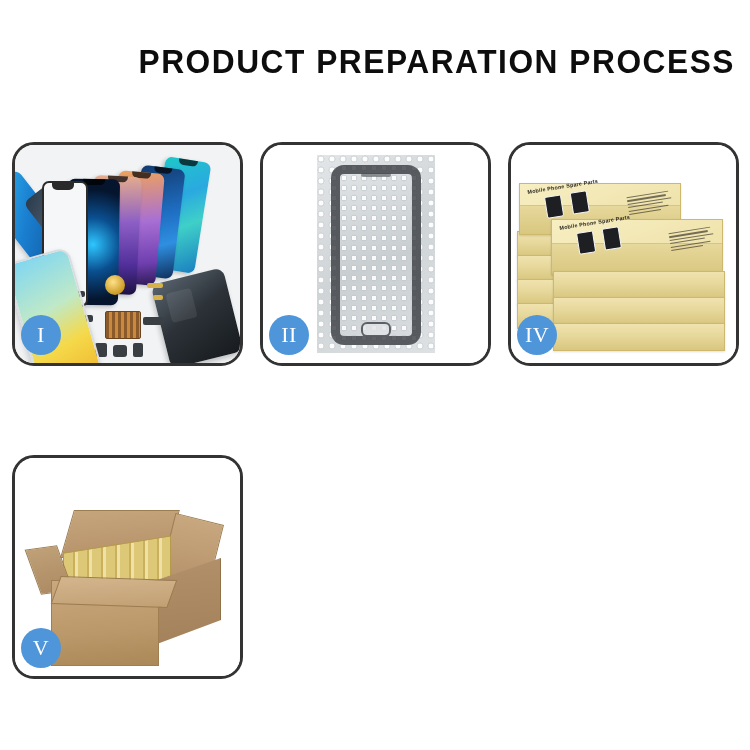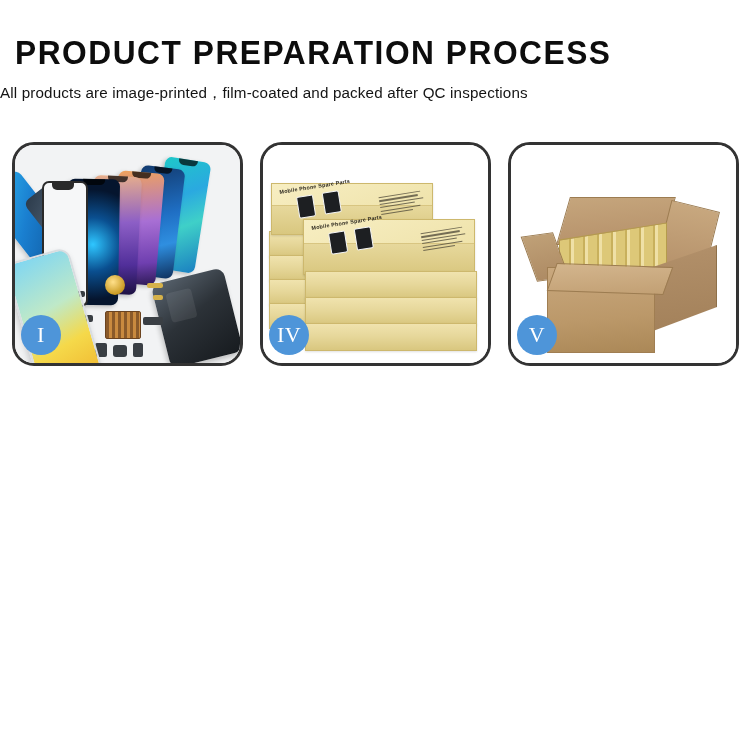"PRODUCT PREPARATION PROCESS" .header { padding-top: 36px -> 45px; text-align: left -> right }
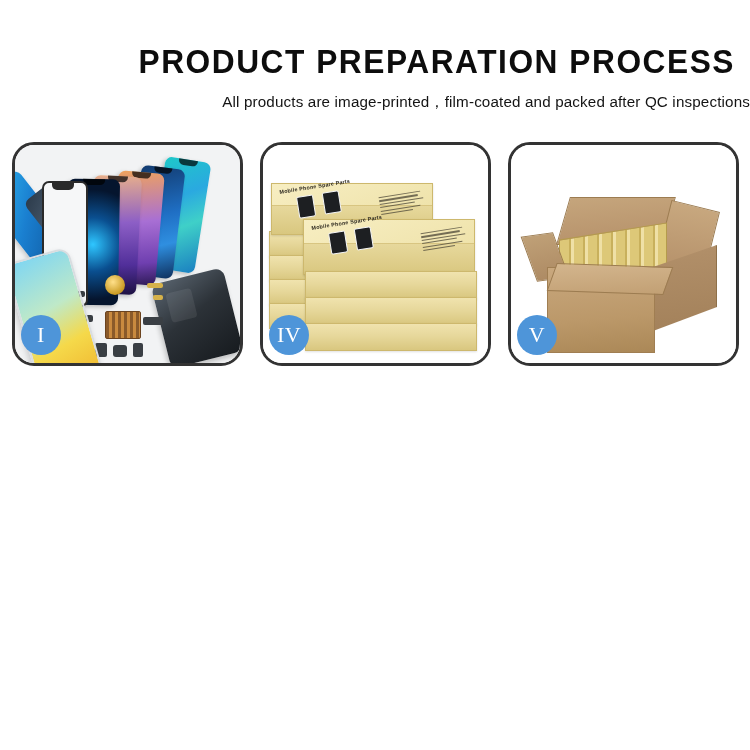"All products are" div.page-subtitle { html: <div>All products are image-printed，film-coated and packed after QC inspections</div> -> none }
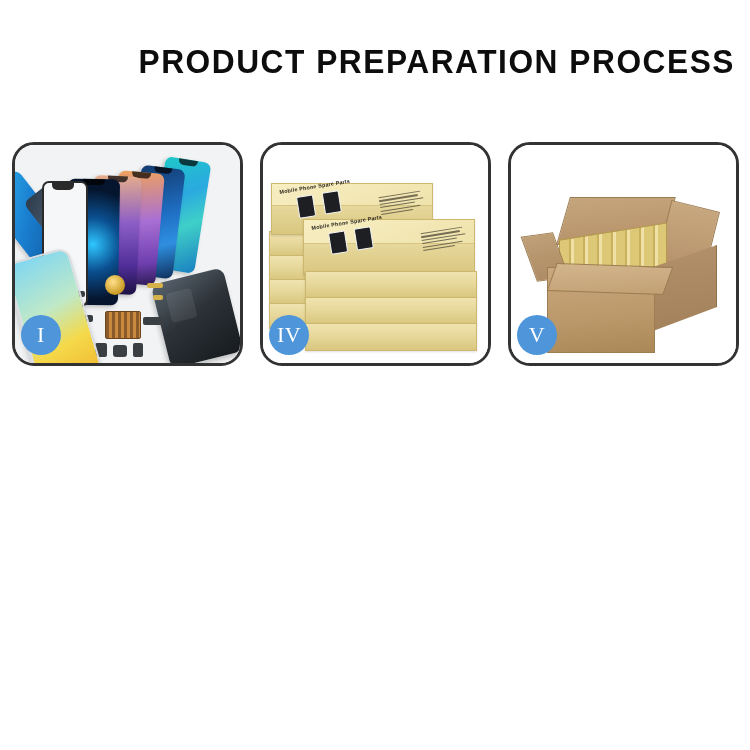"II" div.panel { html: none -> <div> <div> <div> <div> <div> <span></span> <span></span> </div> </div> </div> </div> <div>II</div> </div> }
